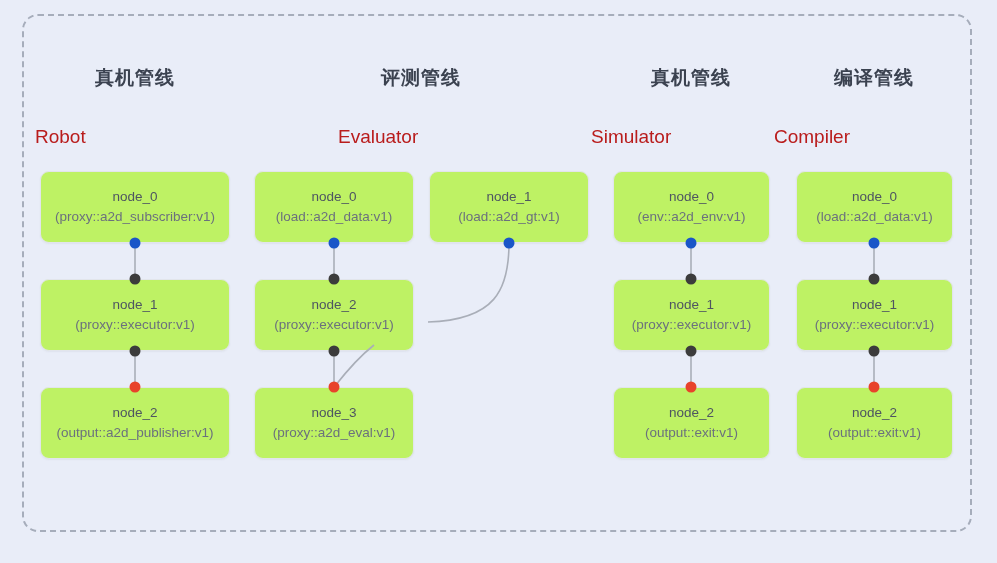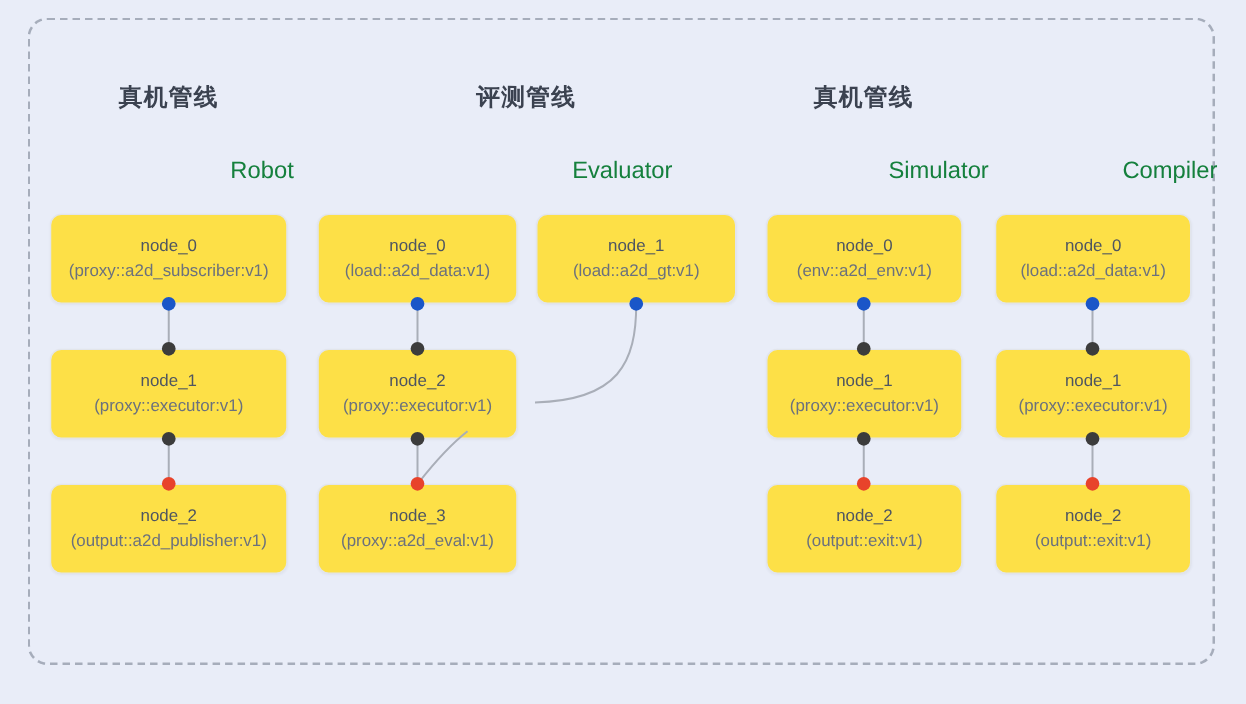"编译管线" div.col-title-cn { html: none -> <div>编译管线</div> }
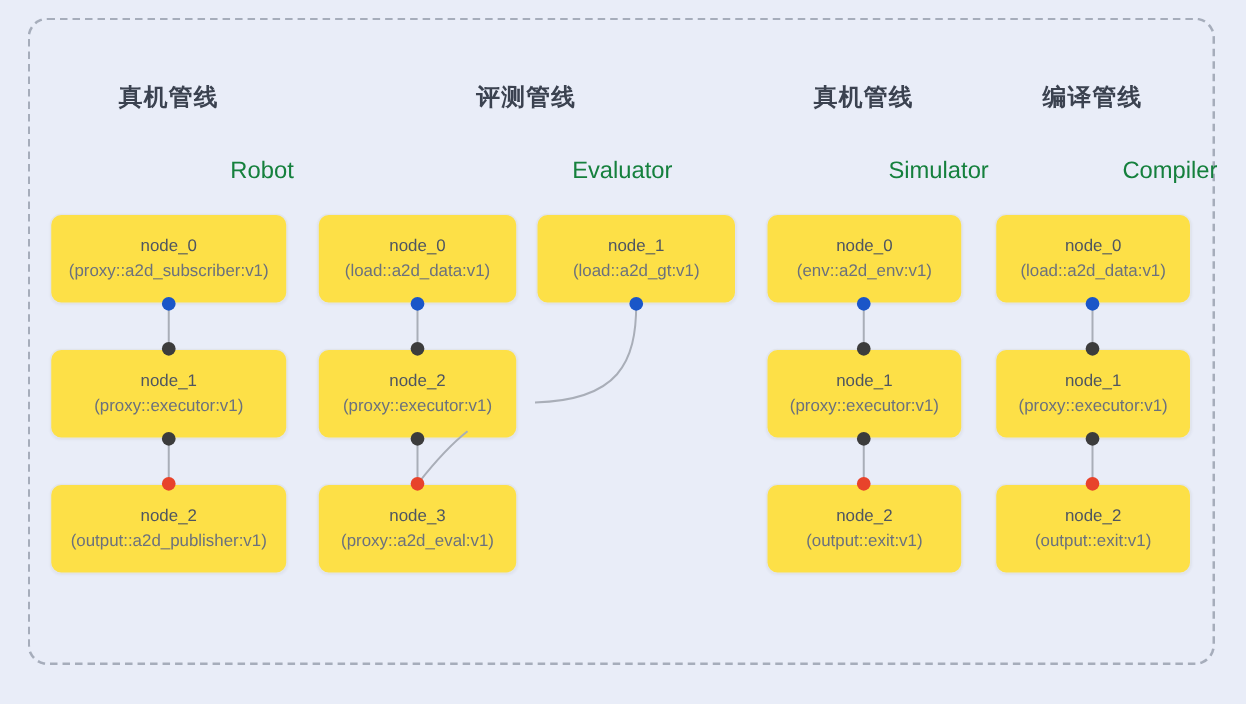"Robot" .col-title-en { color: #15803d -> #b91c1c; text-align: right -> left }
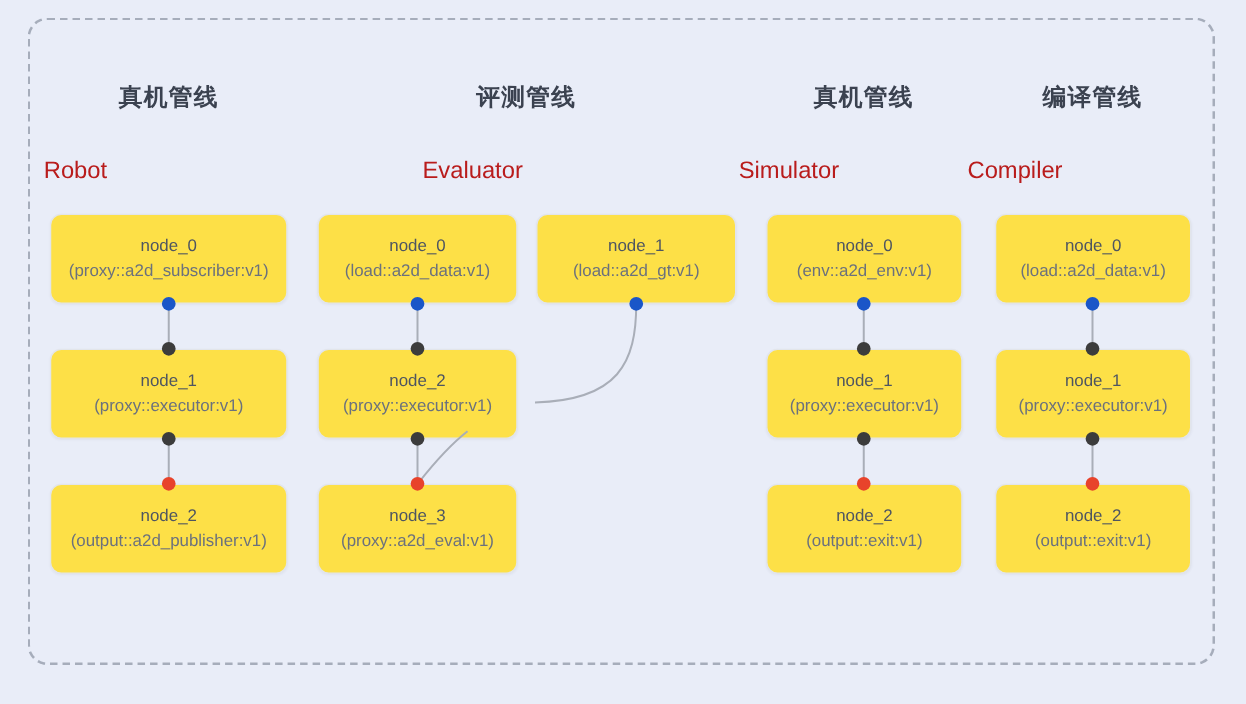"node_0" .node { background: #fde047 -> #bef264 }
